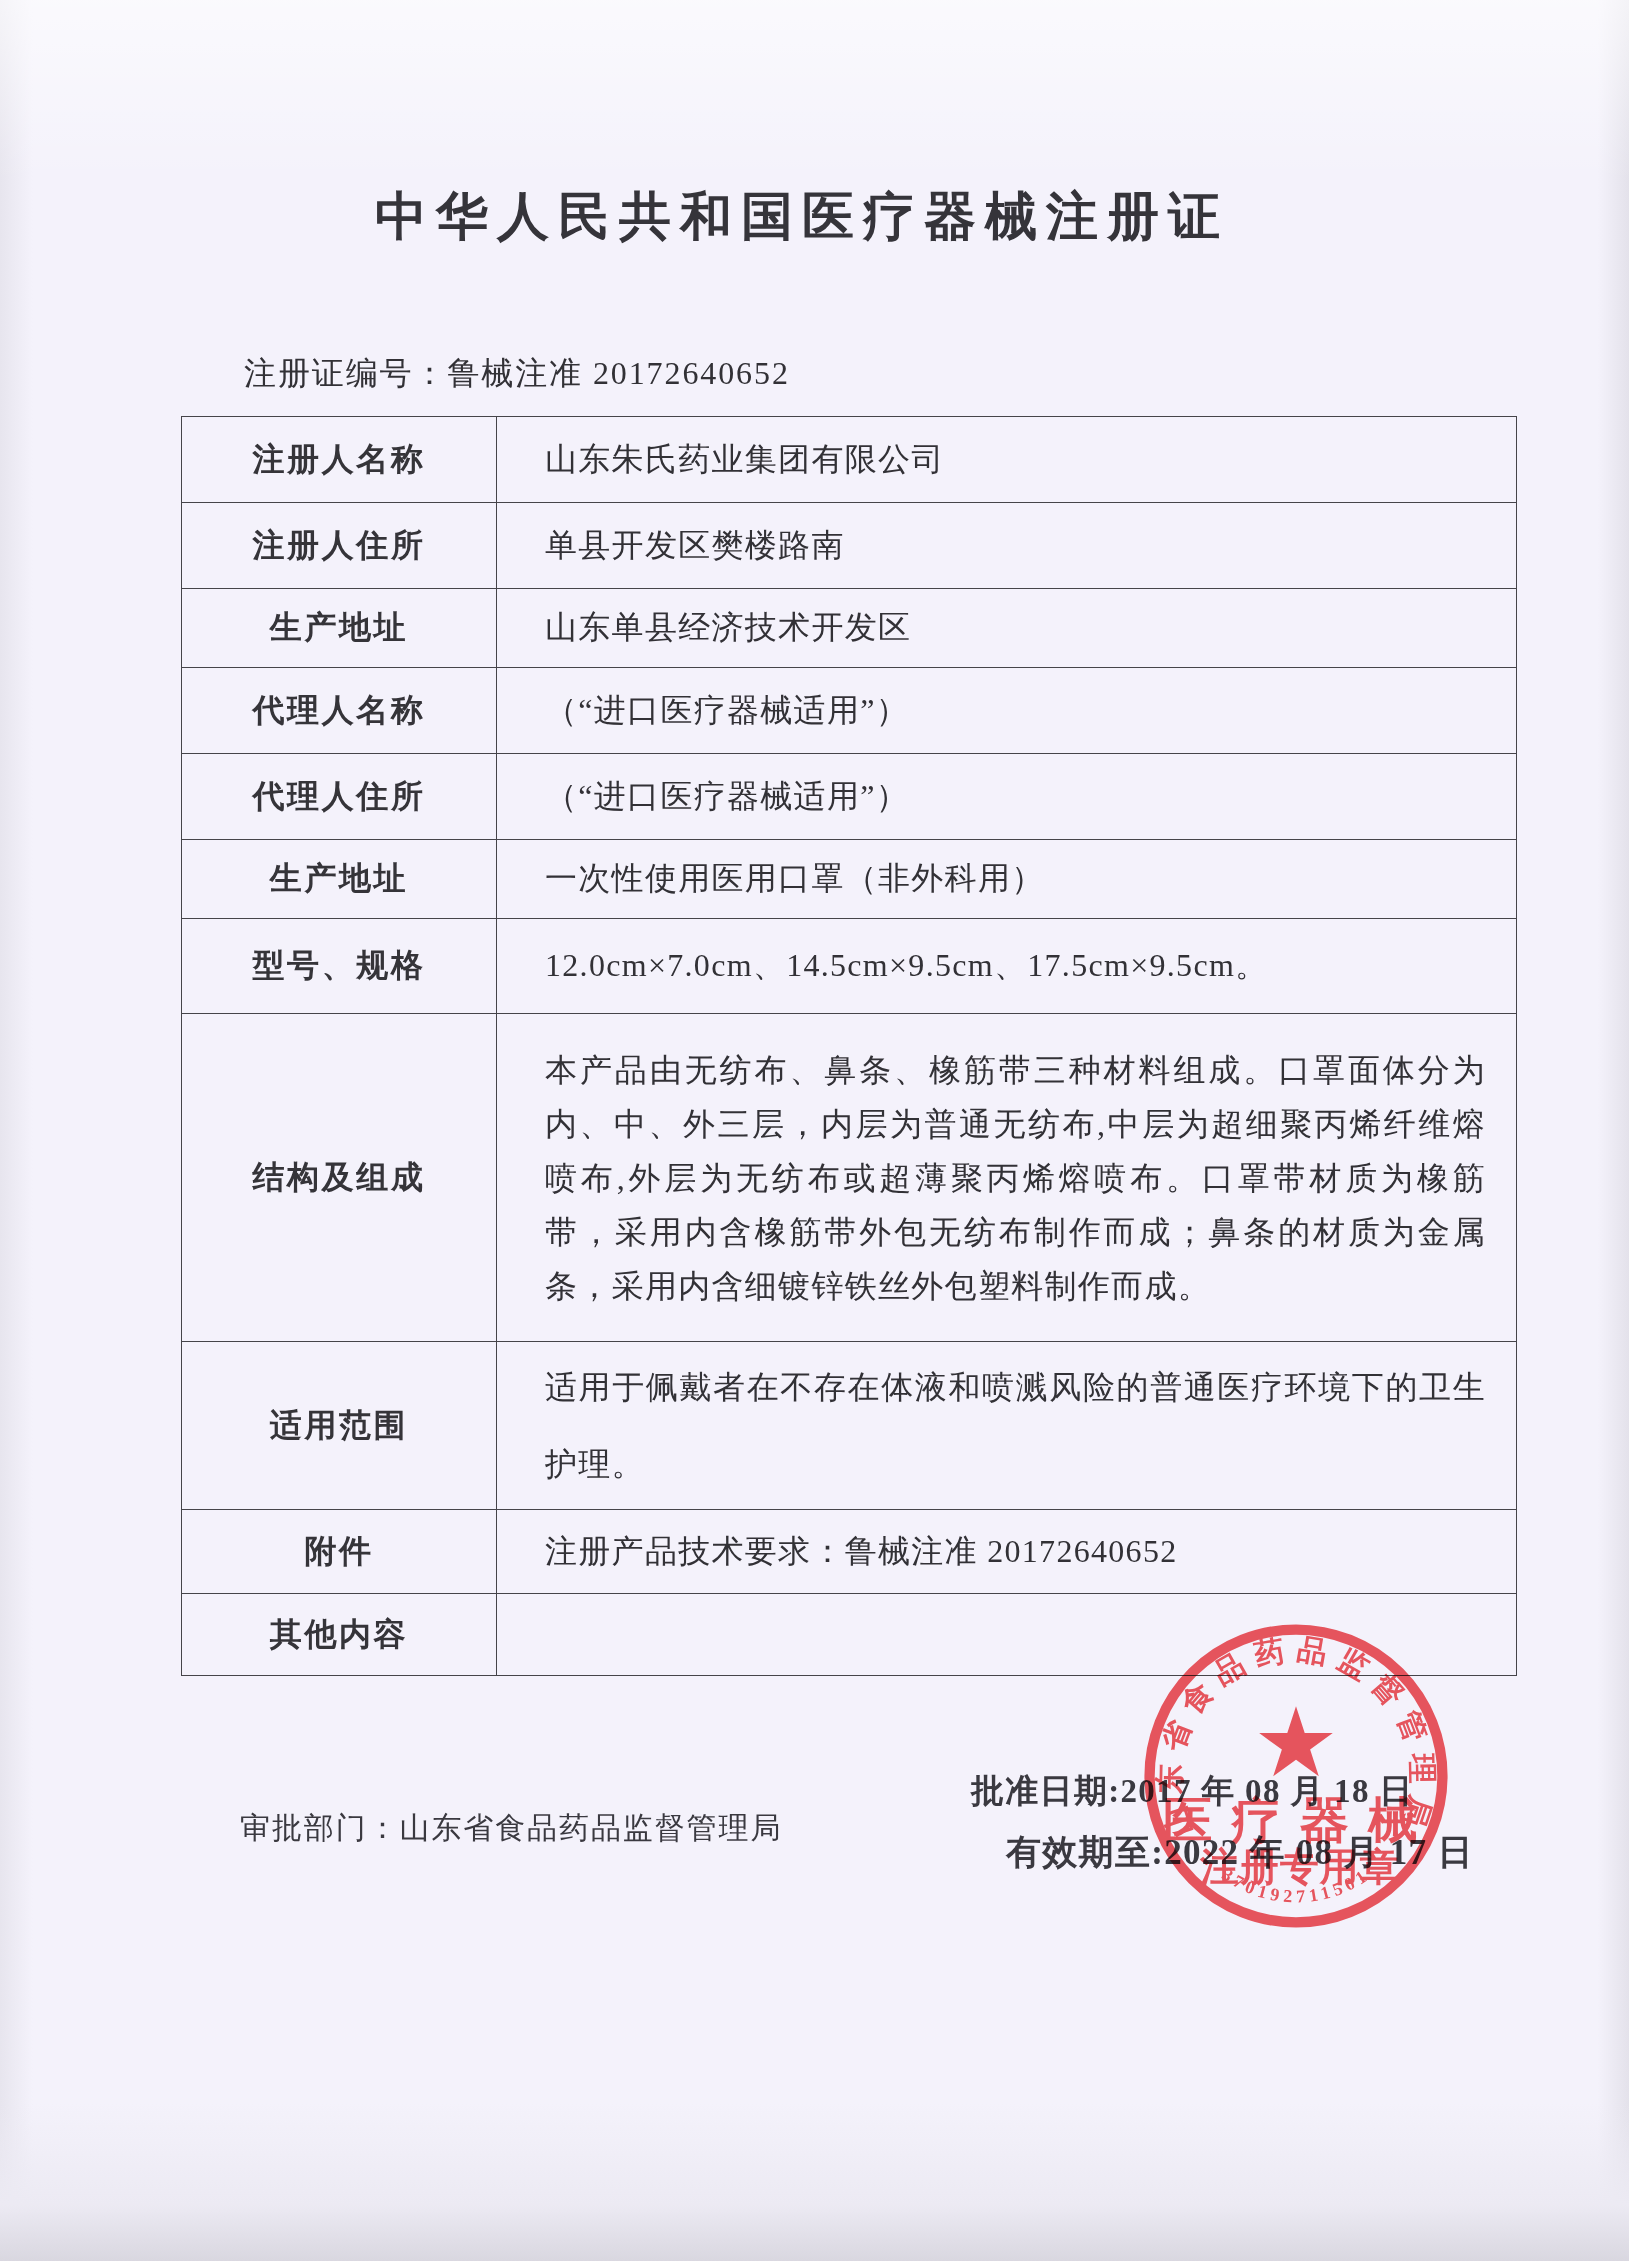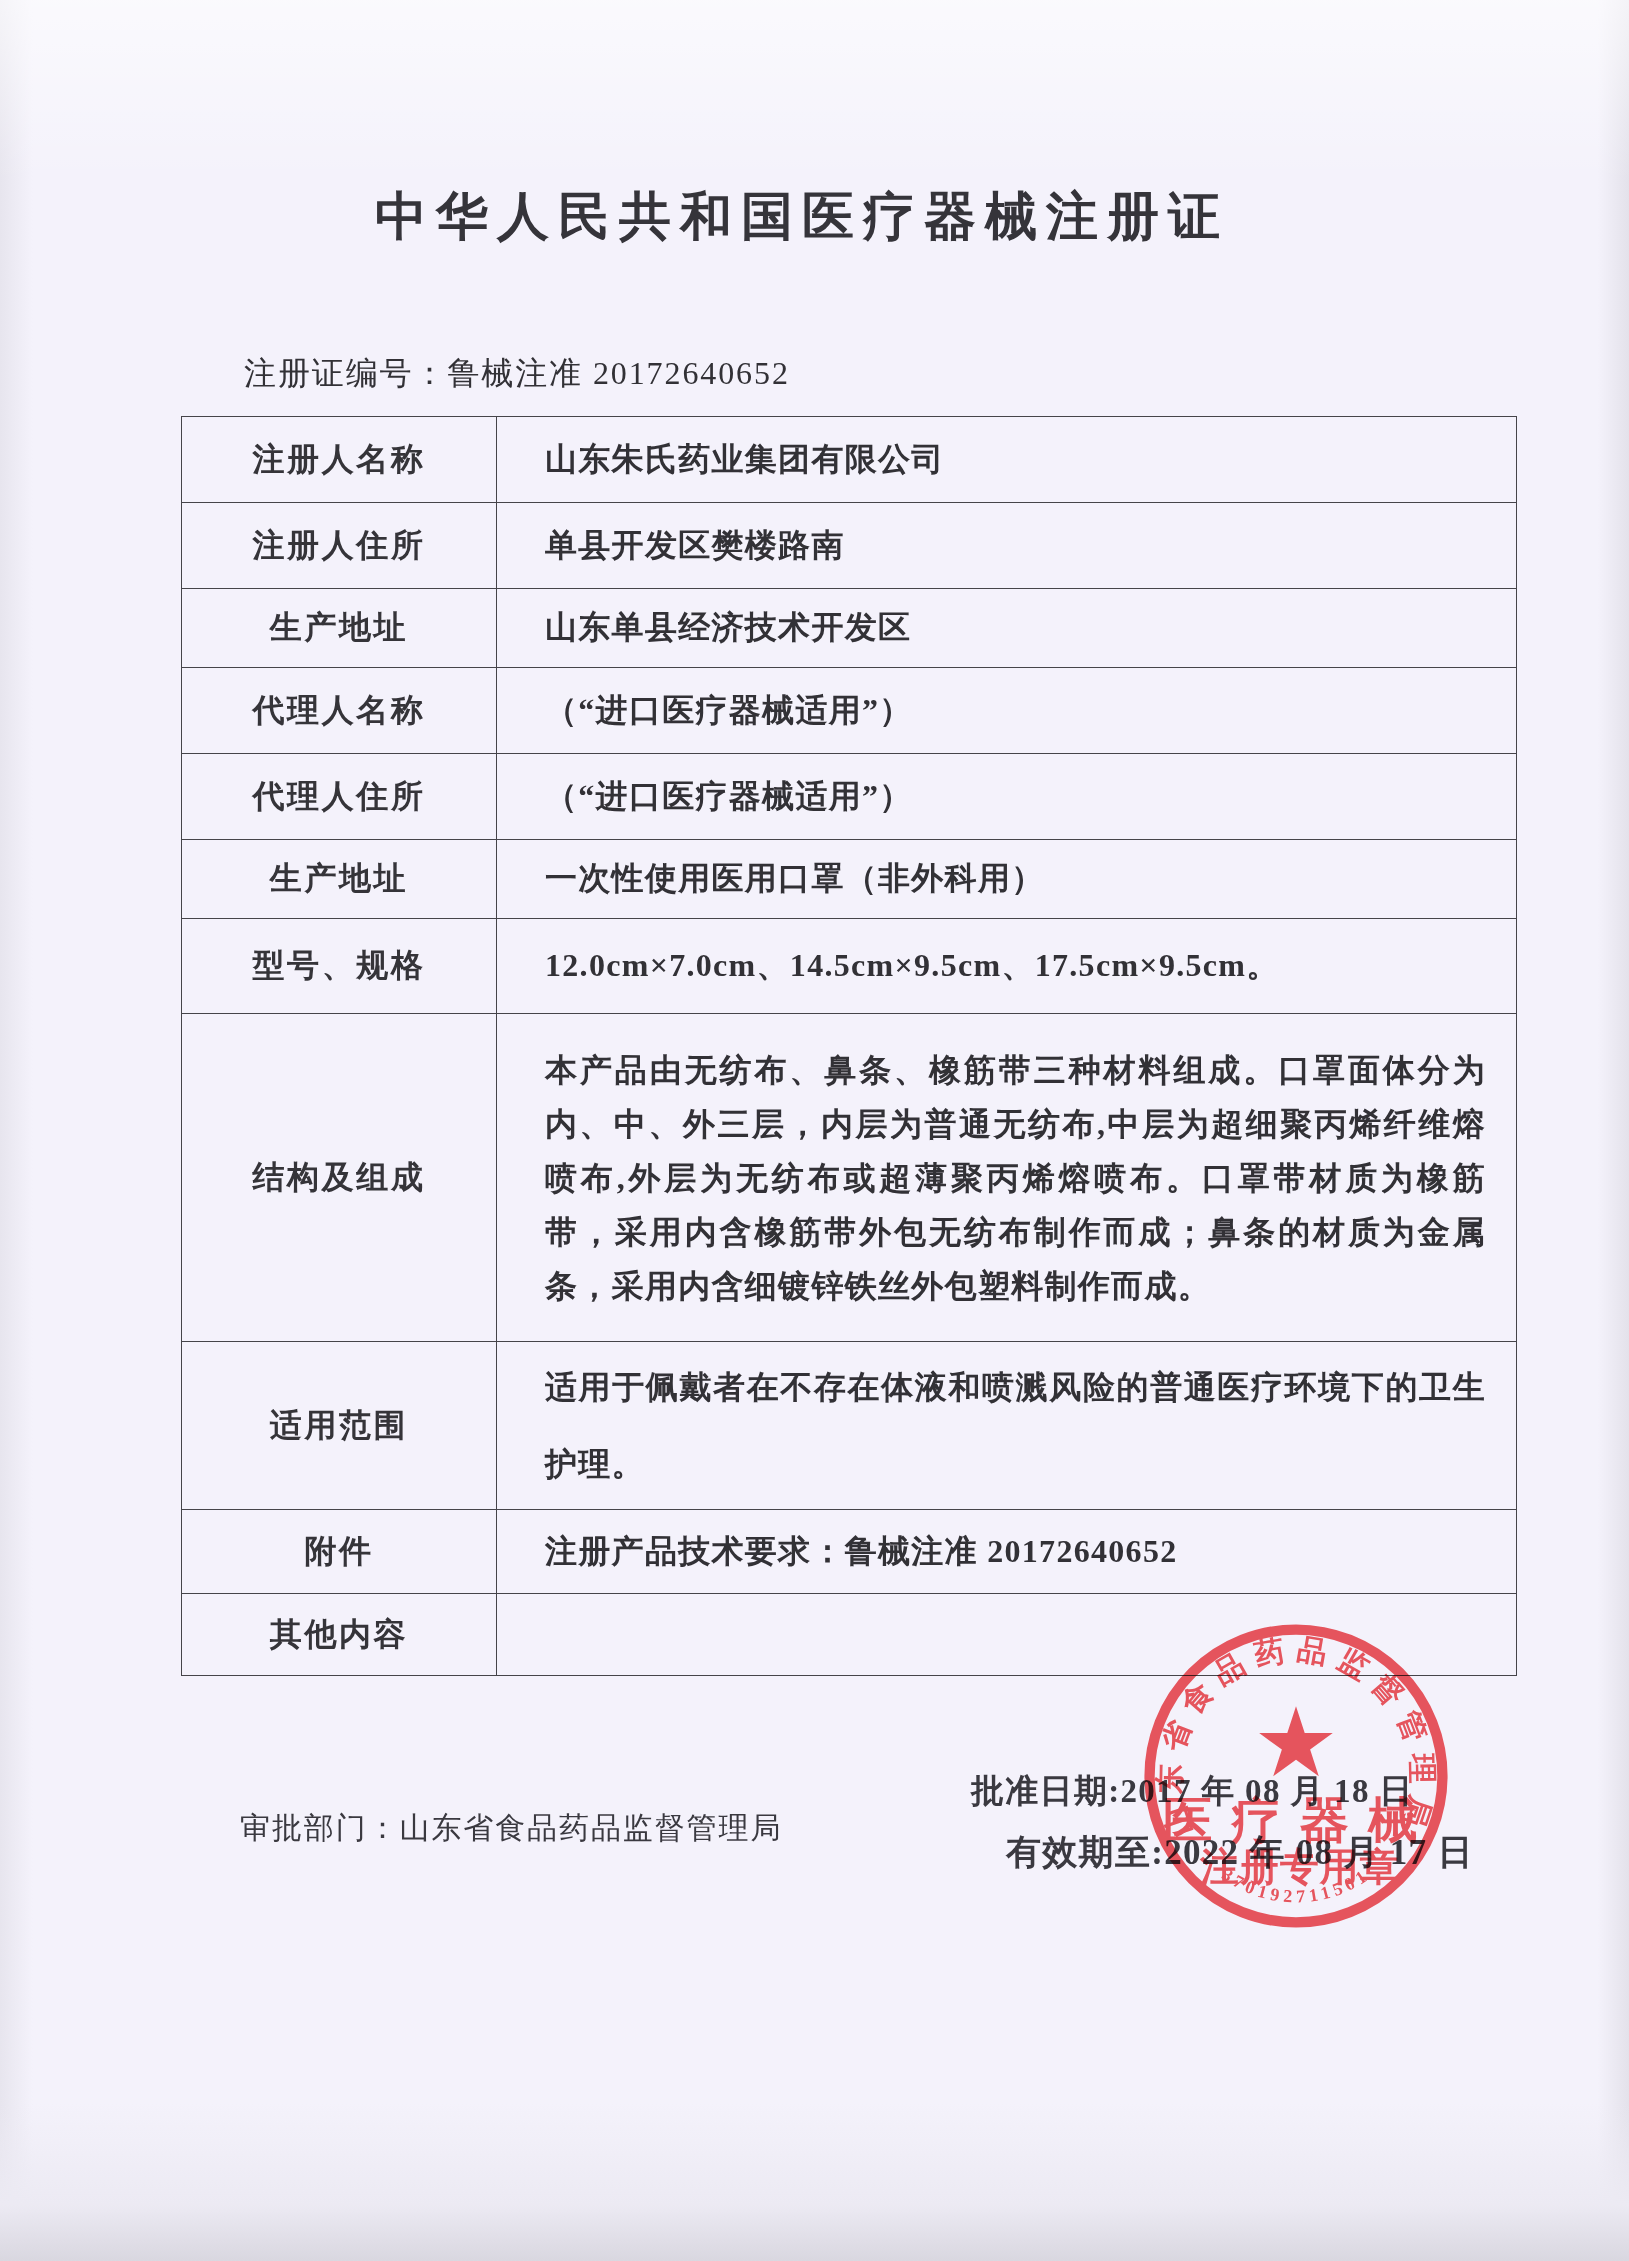"山东朱氏药业集团有限公司" .cell-value { font-weight: 700 -> 400 }
